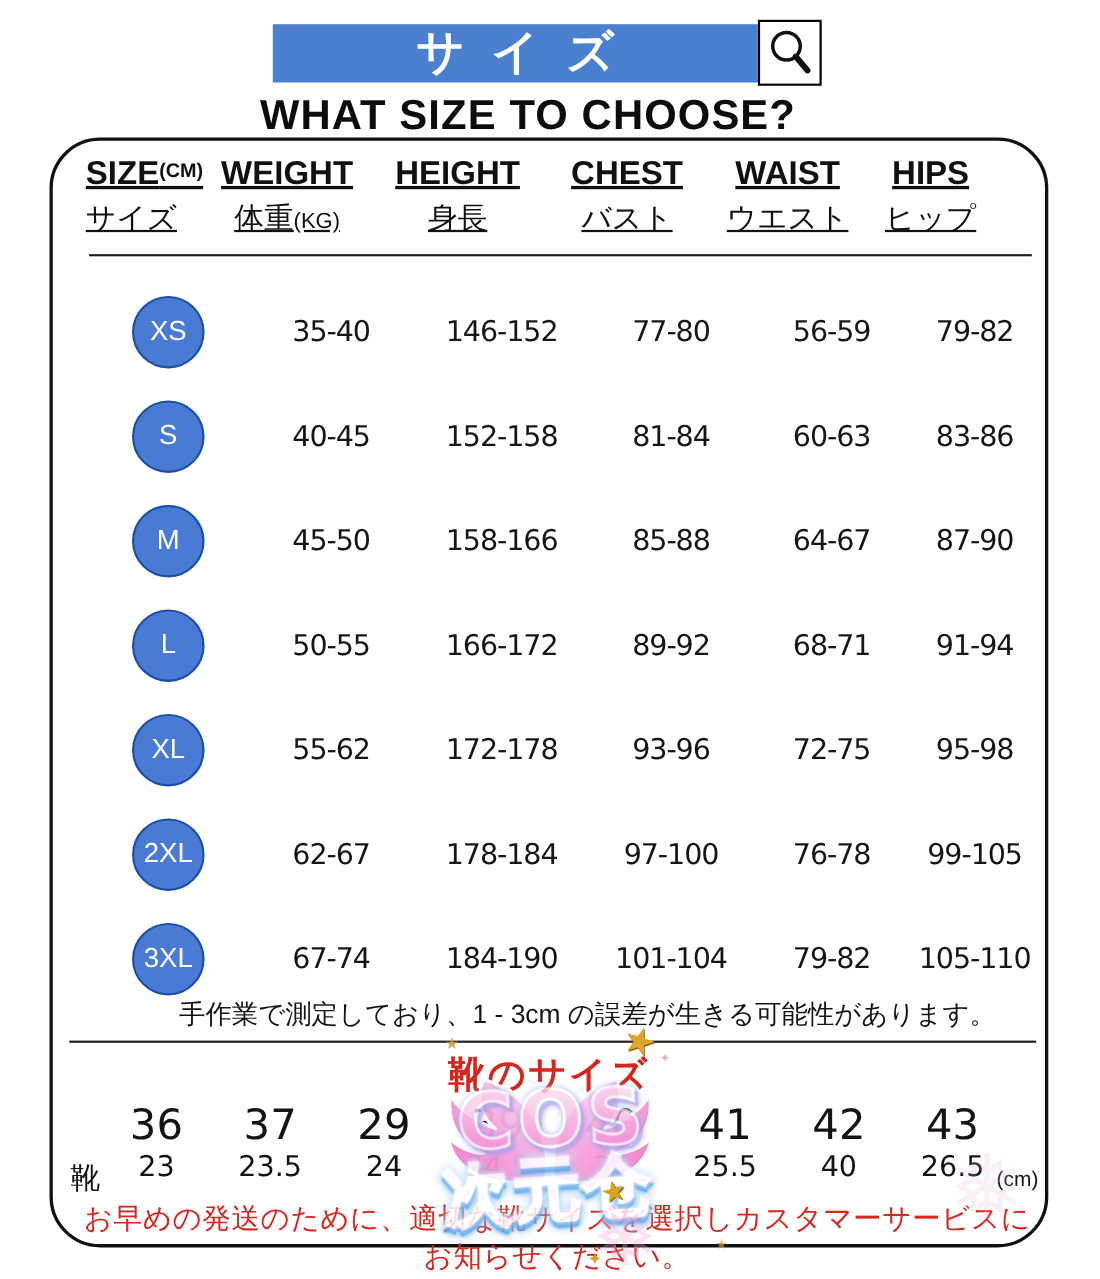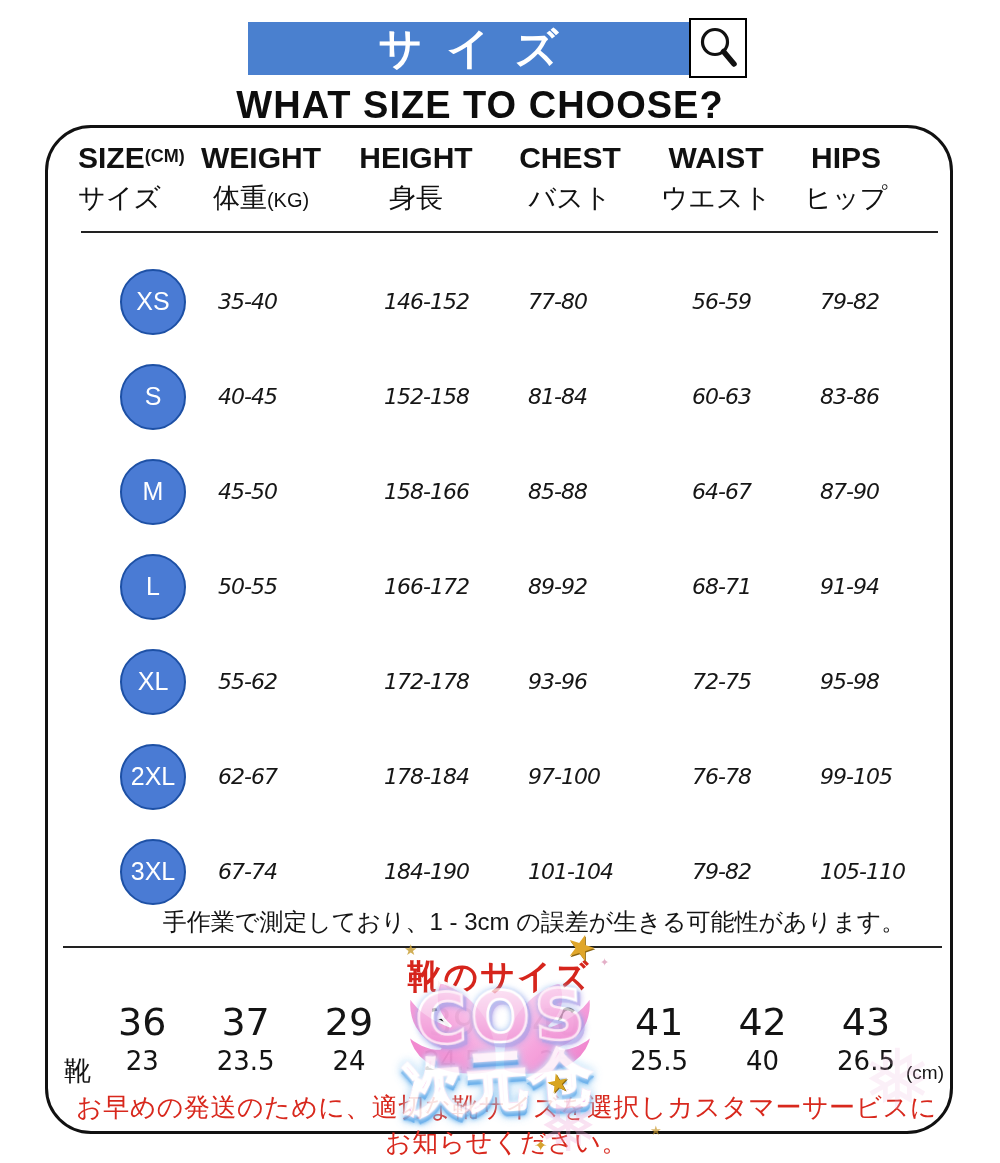"SIZE(CM)" .th { text-decoration: none -> underline }
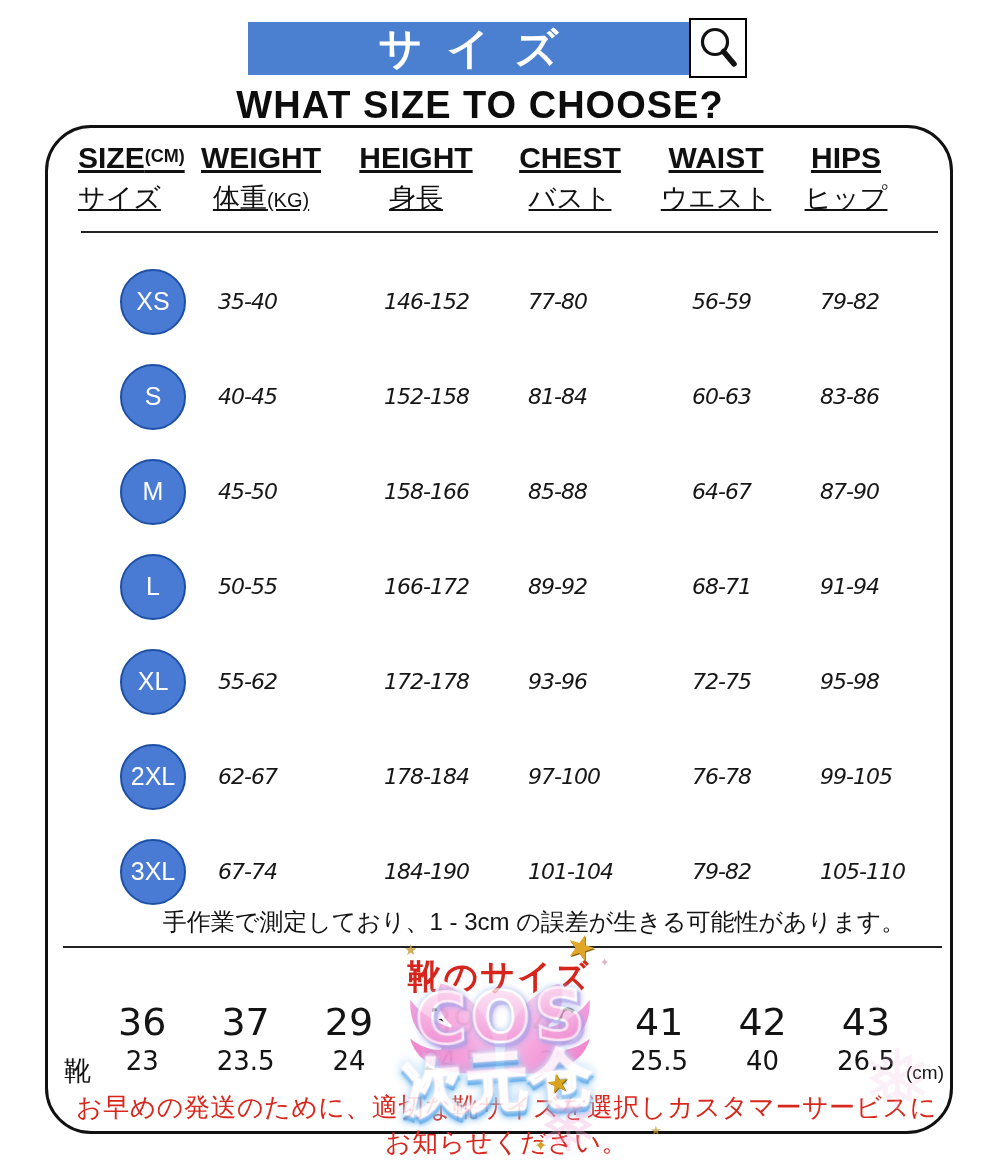"35-40" .val { font-size: 22px -> 26px; font-style: italic -> none; text-align: left -> center }
